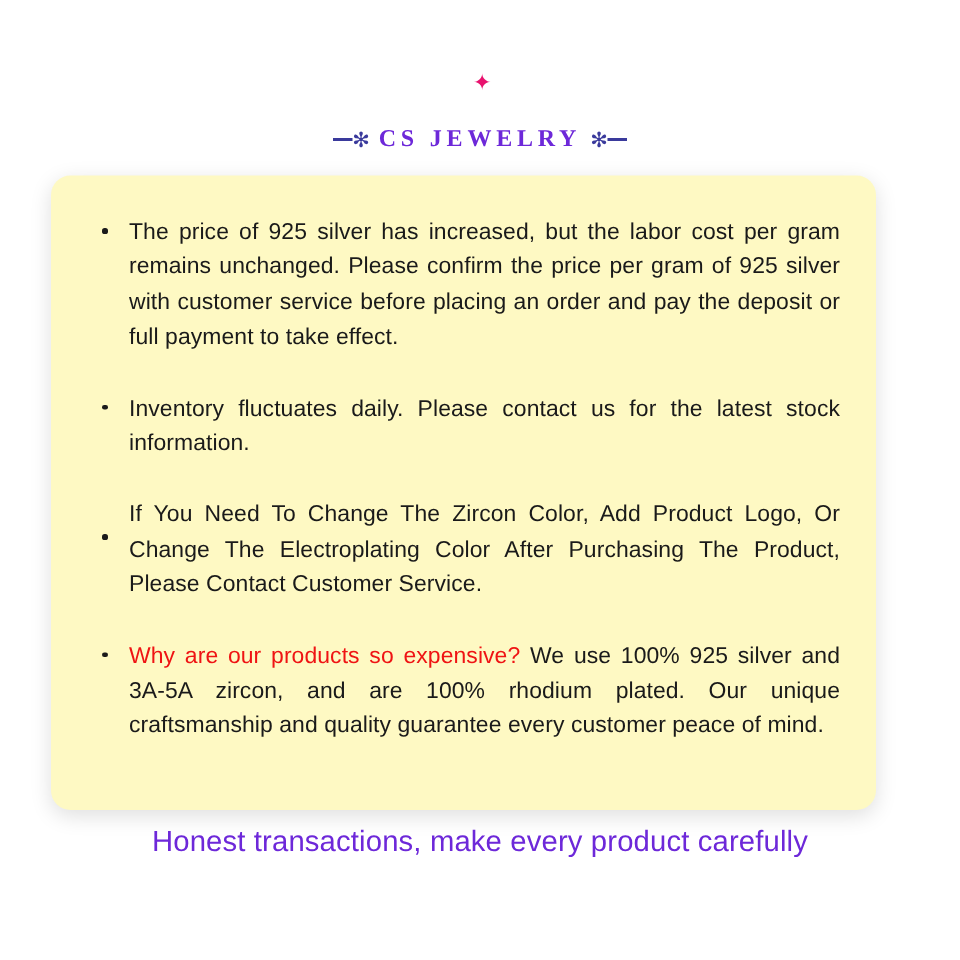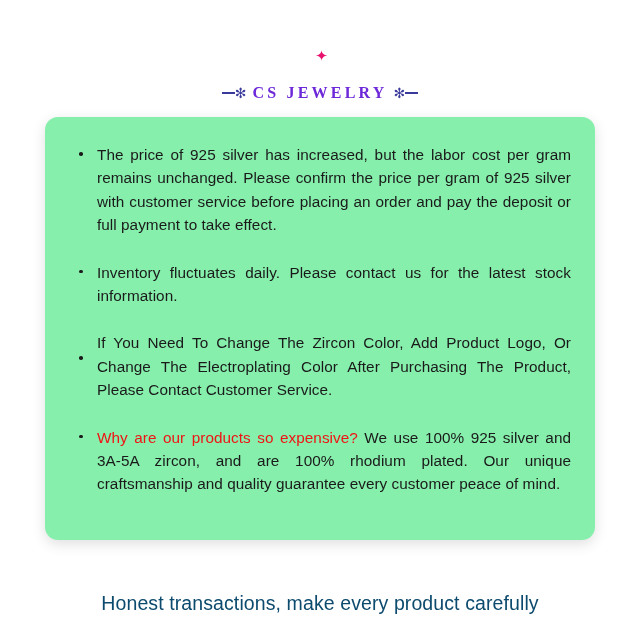"The price of 925 silver" .notice-card { background: #86efac -> #fef9c3; left: 45px -> 34px }
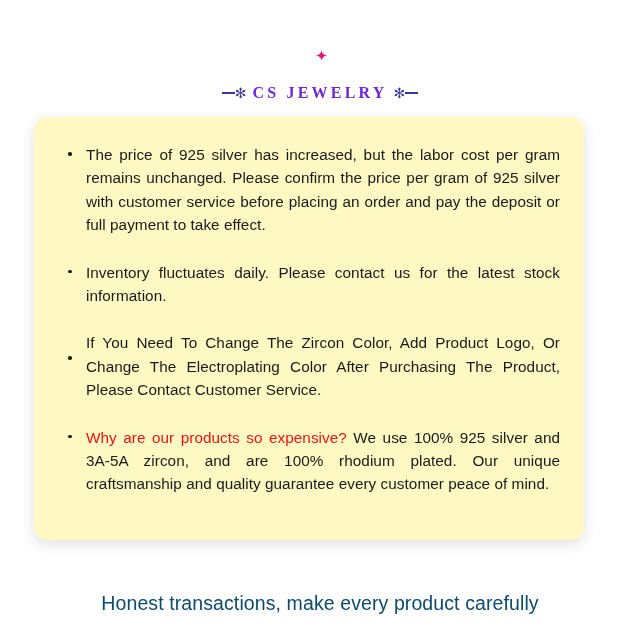"Honest transactions, make every product" .footer-slogan { color: #0c4a6e -> #6d28d9; top: 592px -> 550px }
